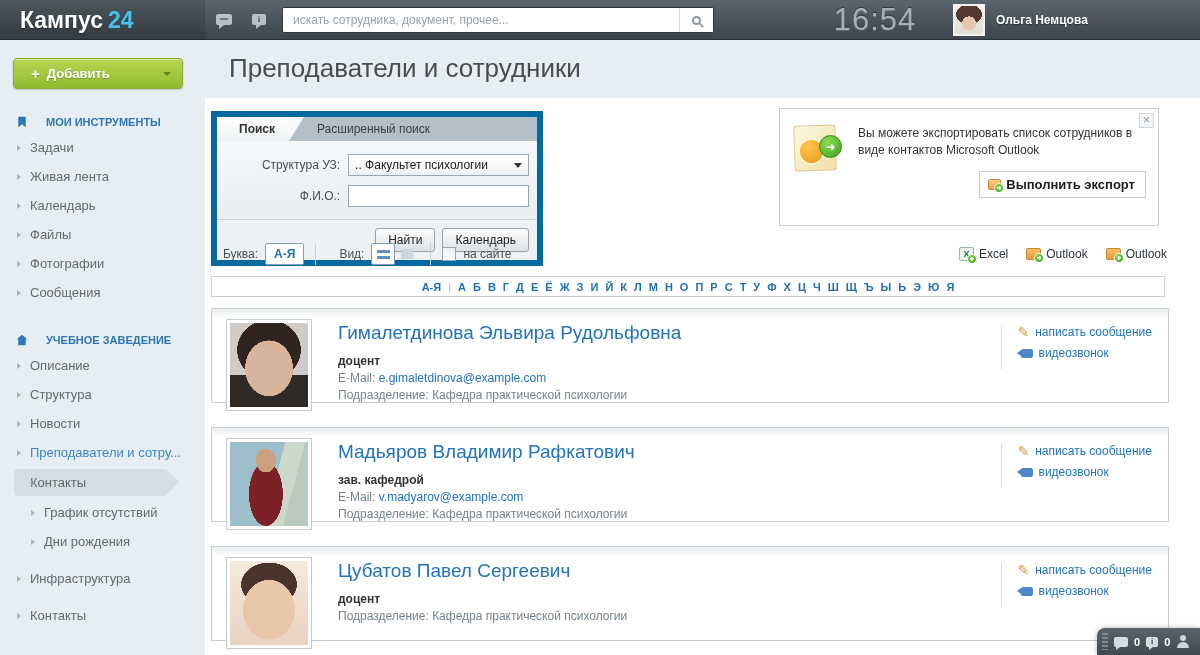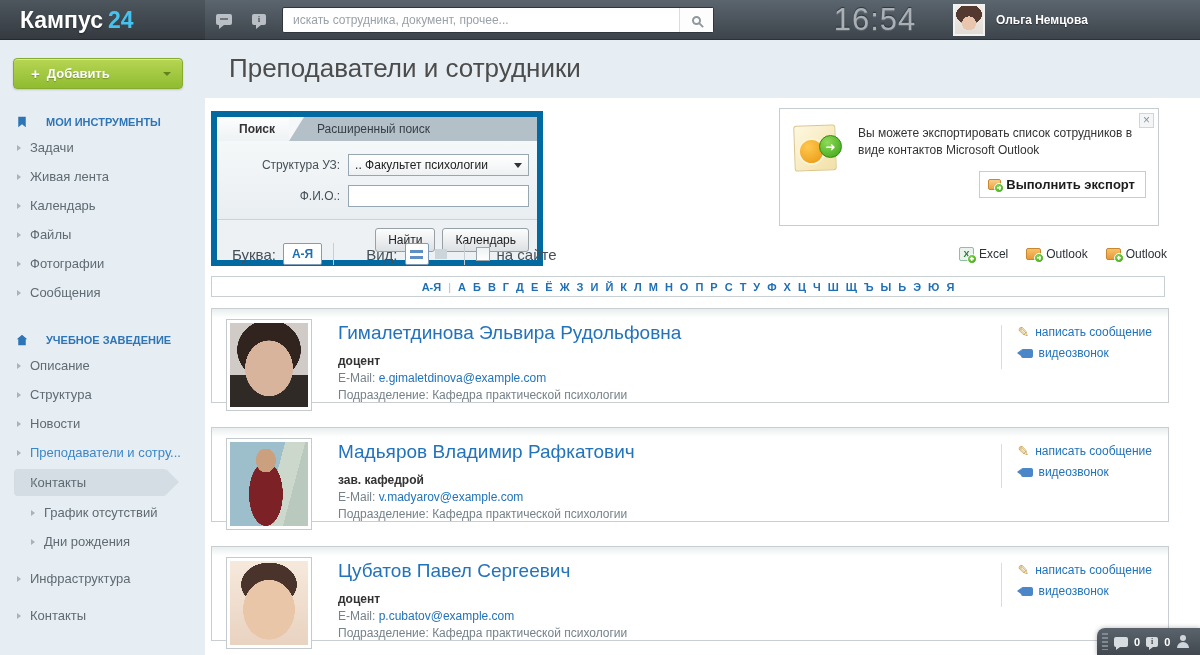"Буква:" .tb-label { font-size: 15px -> 12px; margin: 0 7px 0 21px -> 0 7px 0 12px }
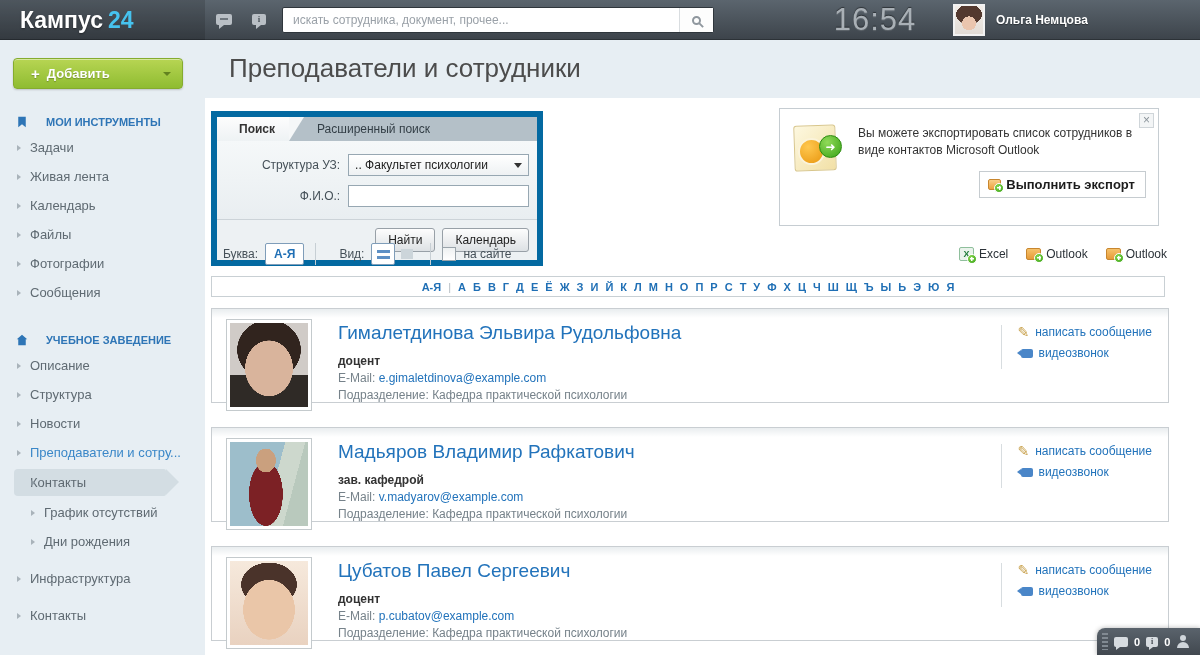"E-Mail: p.cubatov@example.com" div.card-line { html: <div><span>E-Mail:</span> <a>p.cubatov@example.com</a></div> -> none }
